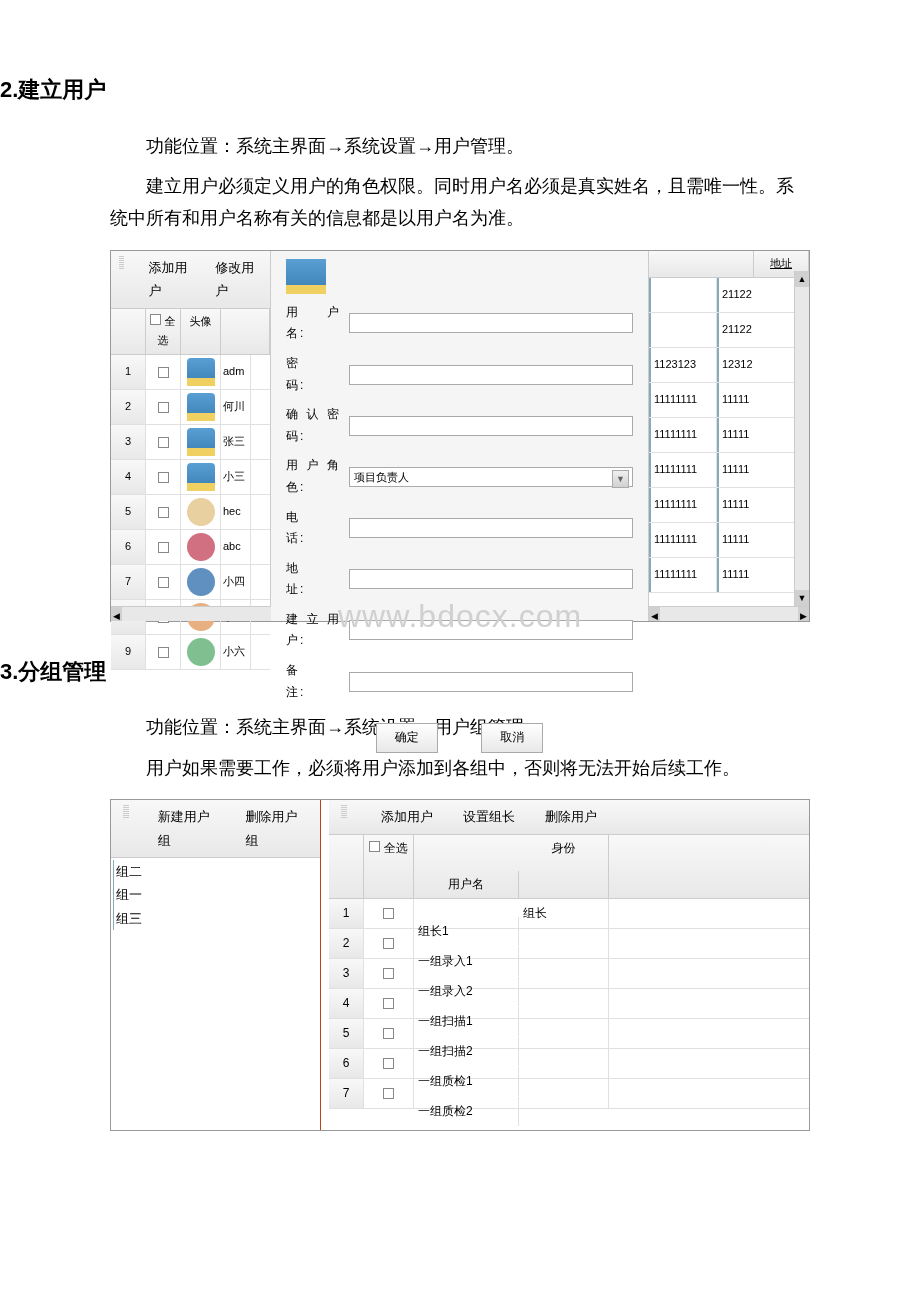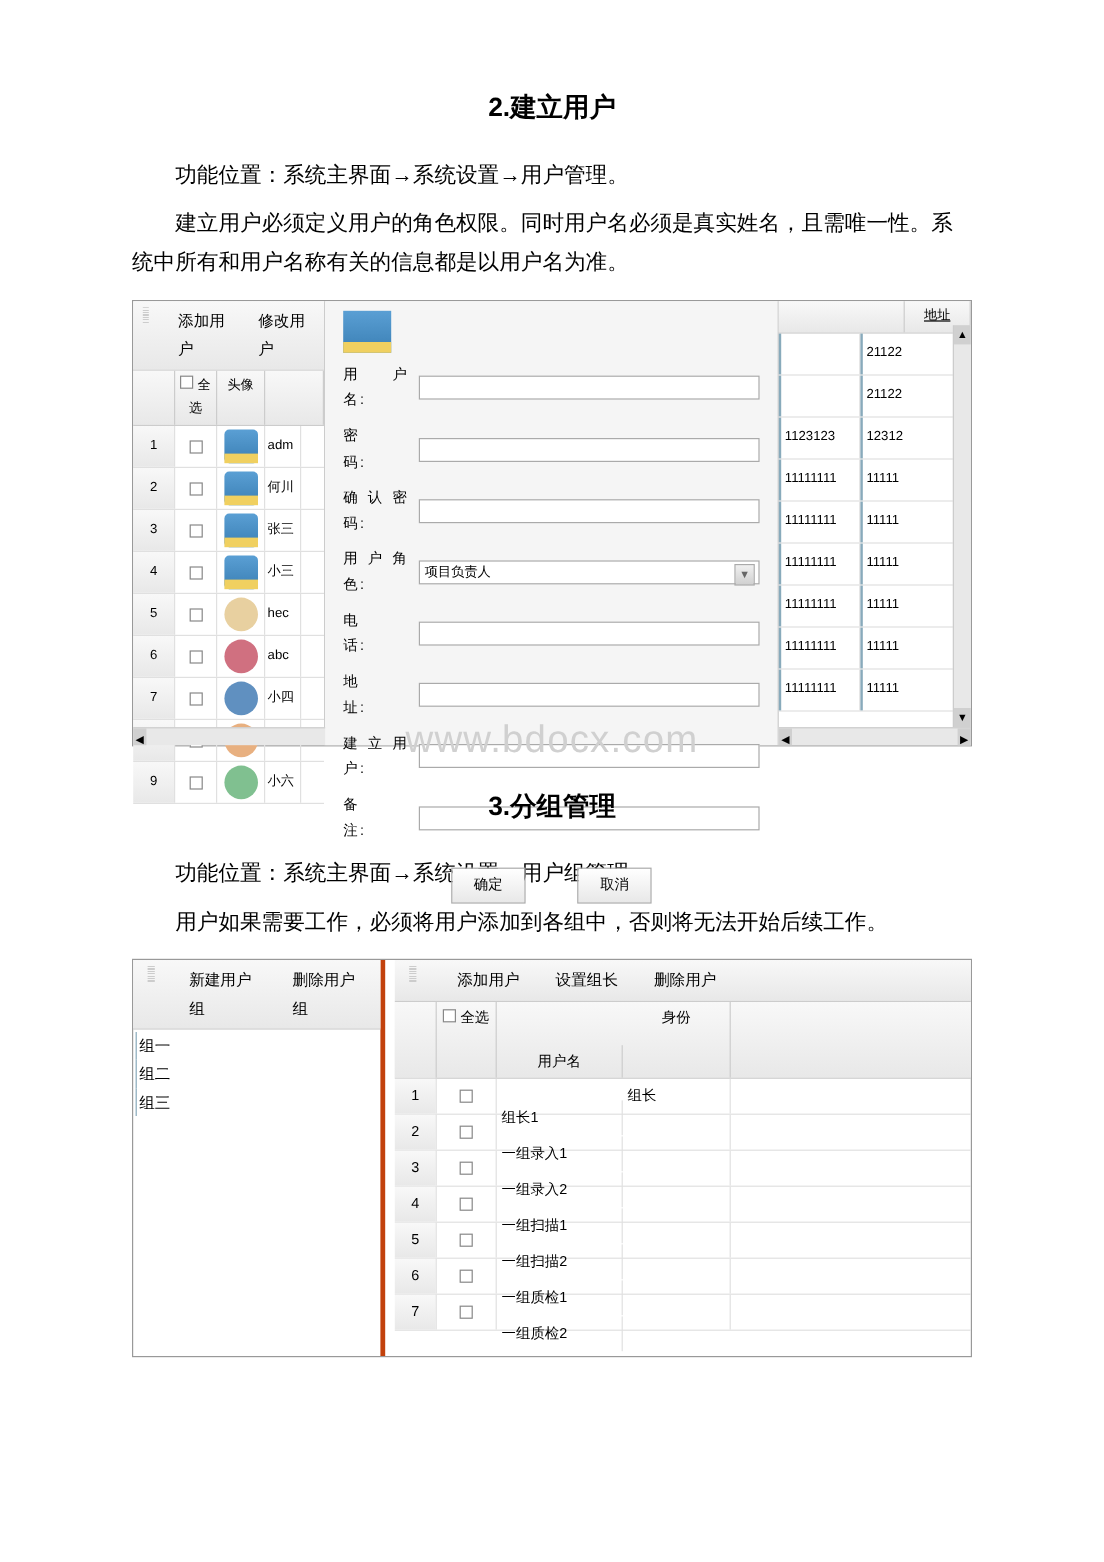"2.建立用户" .section-title { margin: 30px 16px 20px -> 30px 0 20px; text-align: center -> none }
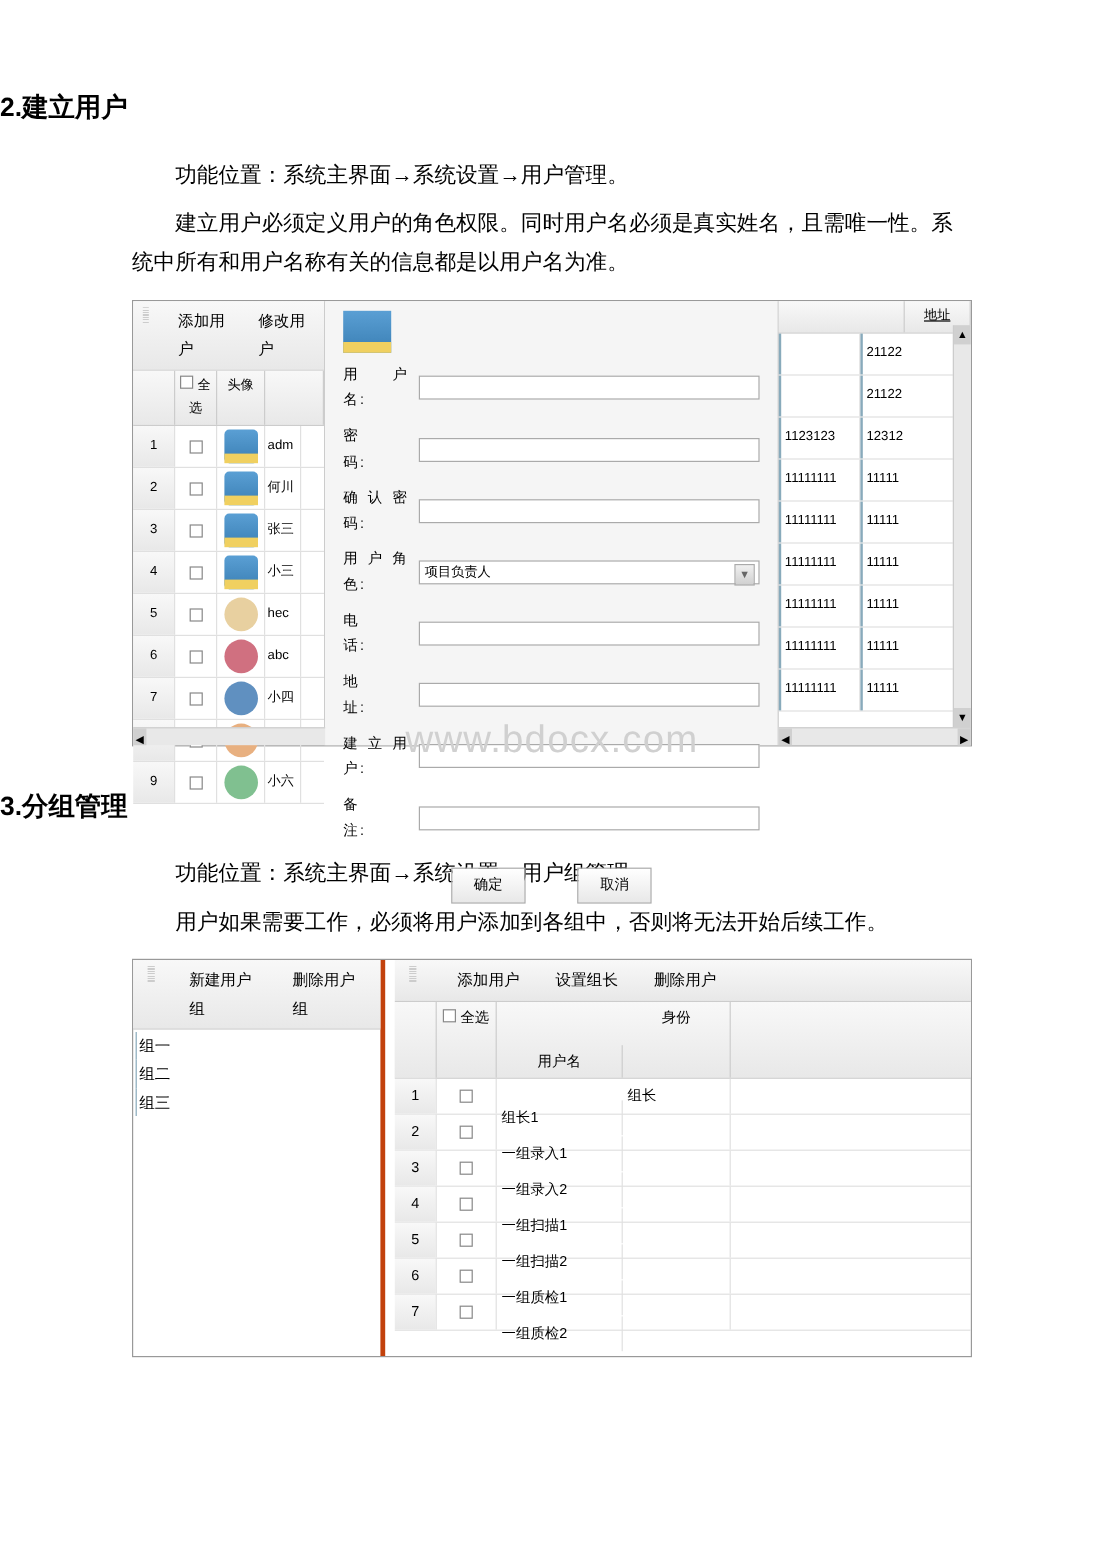"新建用户组" .ss2-left { border-right: 4px solid #c2410c -> 1px solid #c2410c }
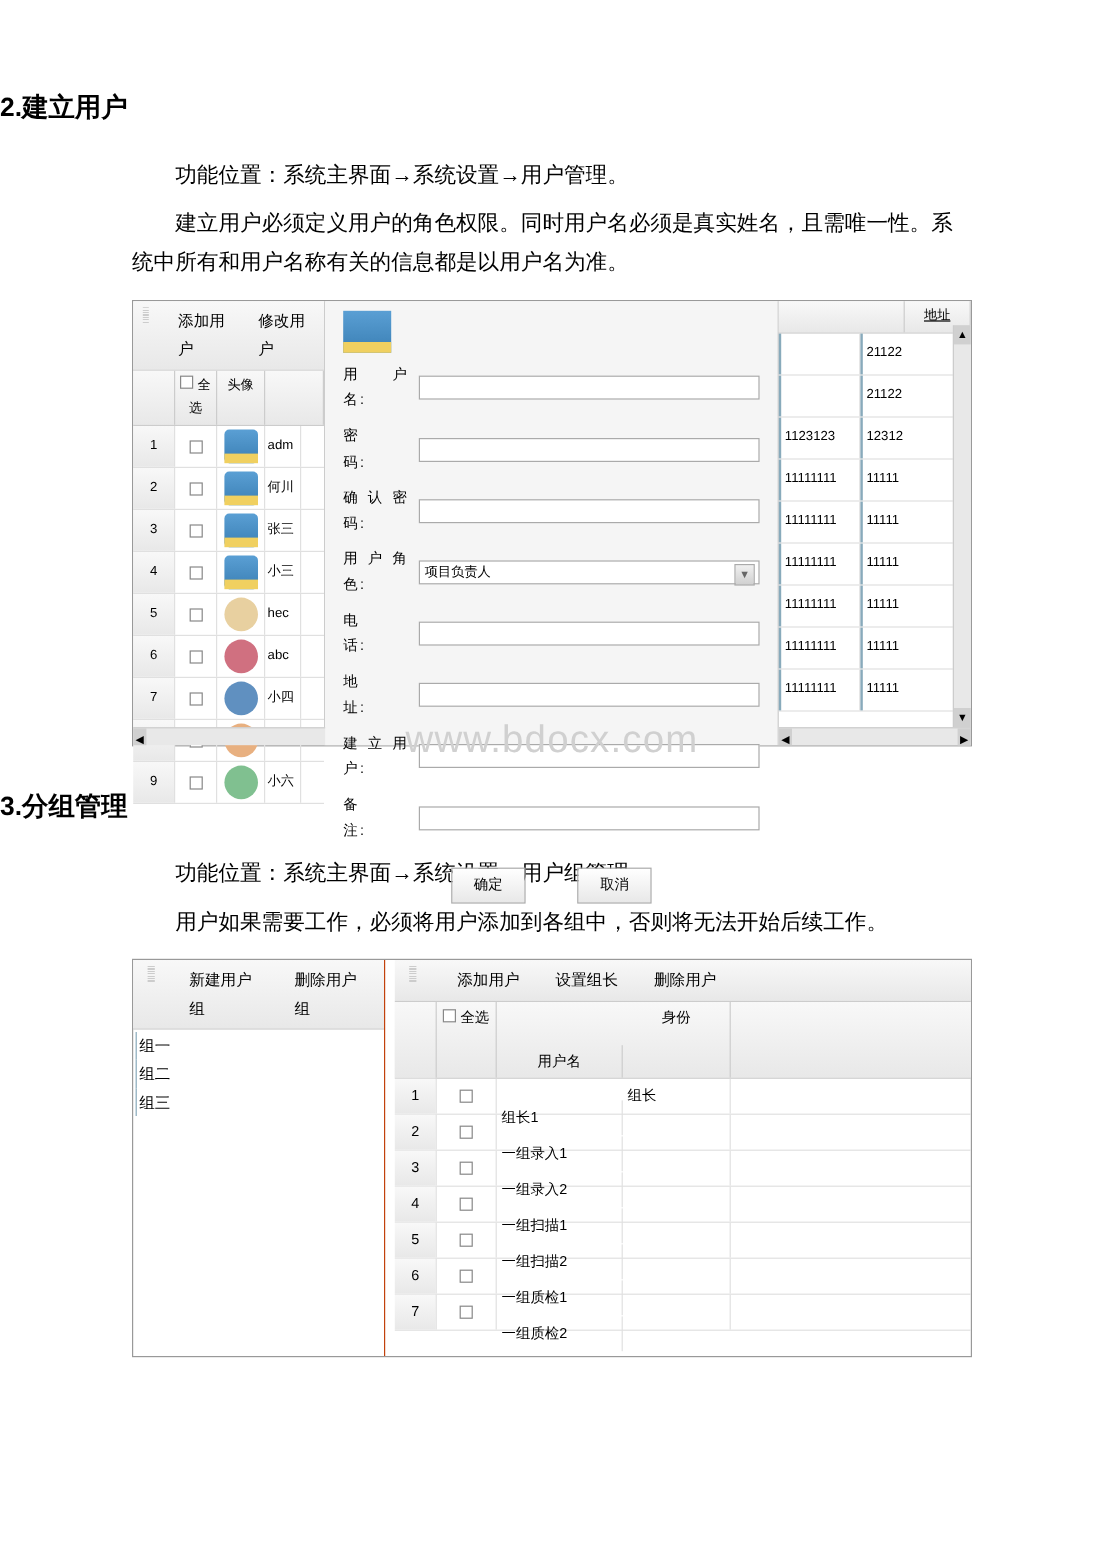"组一" div.ss2-list-item { order: before "组二" -> after "组二" }
